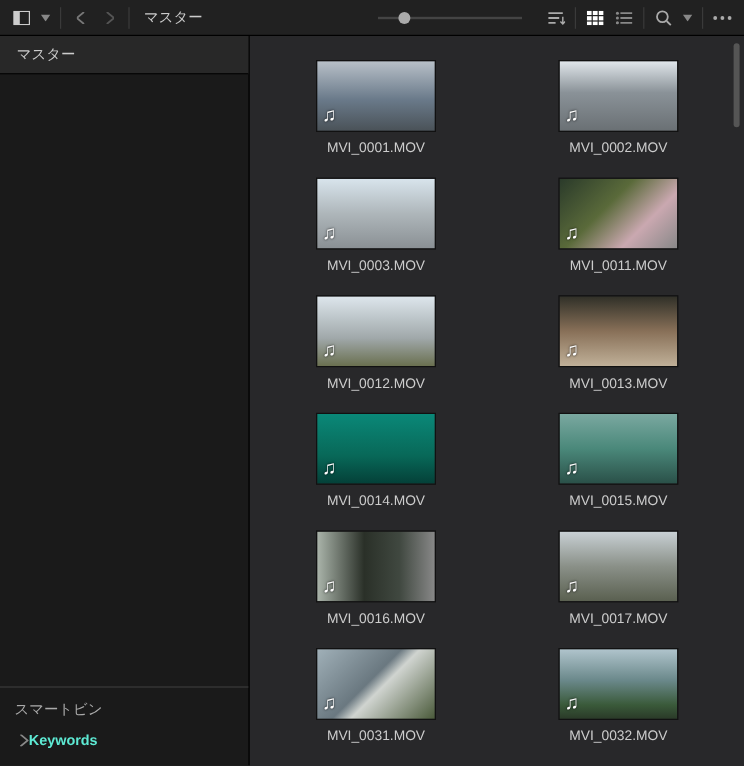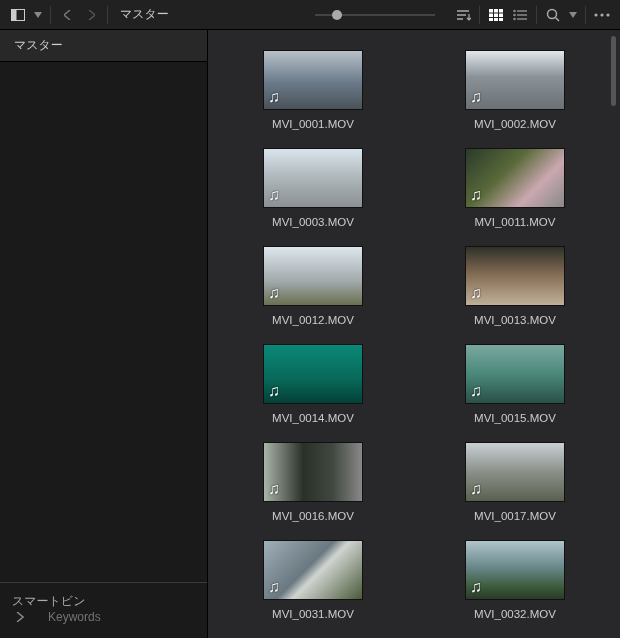"スマートビン" .smart-header { margin-bottom: none -> 10px }
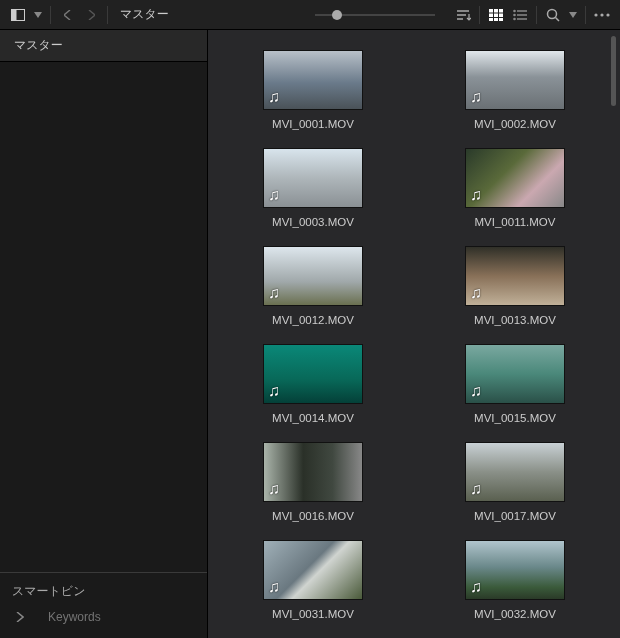"Keywords" .smart-item { color: #737373 -> #5eead4; font-weight: none -> bold; gap: 24px -> 0 }
